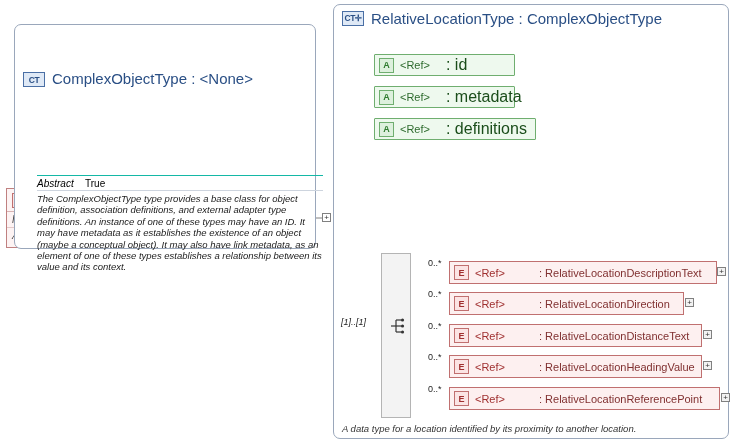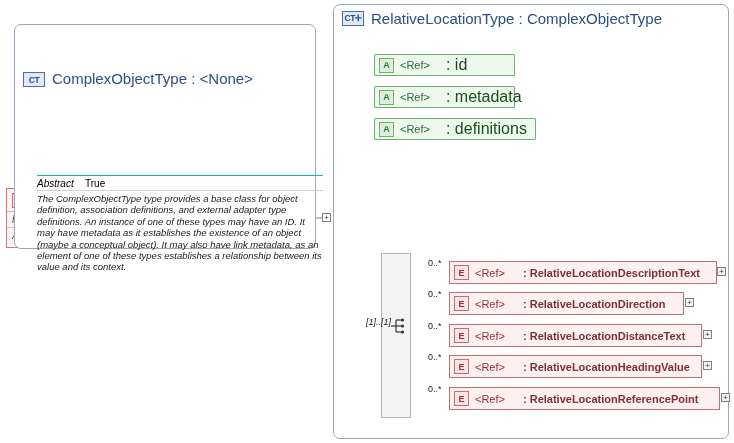": RelativeLocationDescriptionText" .elem-box .nm { font-weight: bold -> none; margin-left: 18px -> 34px }
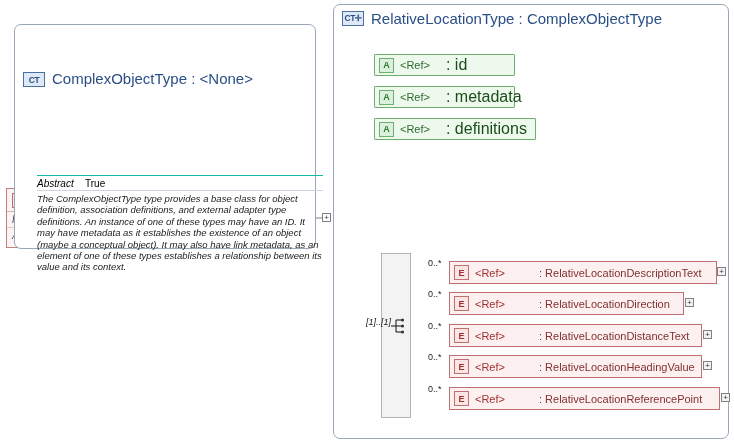"[1]..[1]" div.cardinality { left: 366px -> 341px }
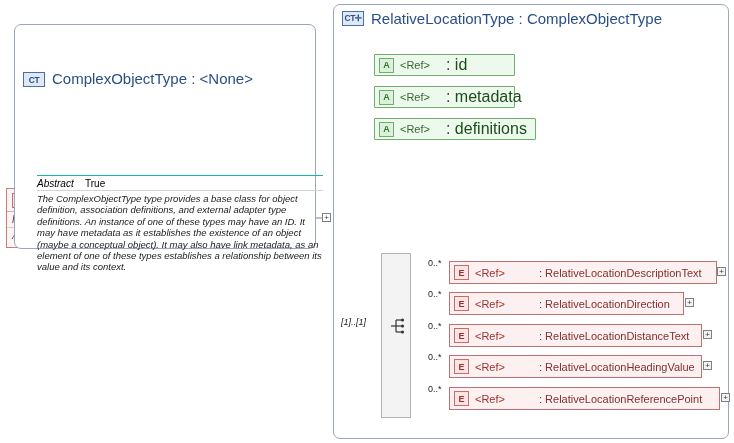"A data type for a" div.grp-footer { html: none -> <div>A data type for a location identified by its proximity to another location.</div> }
